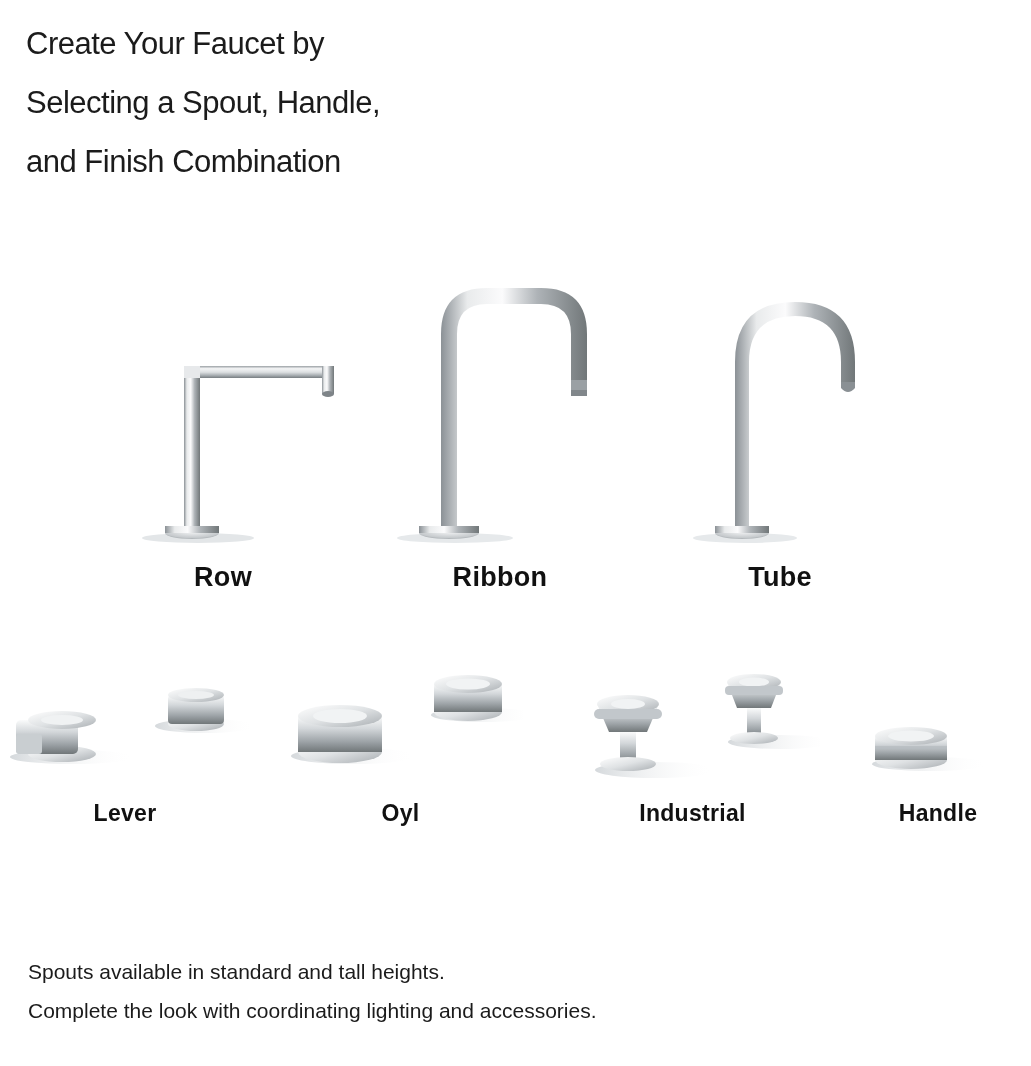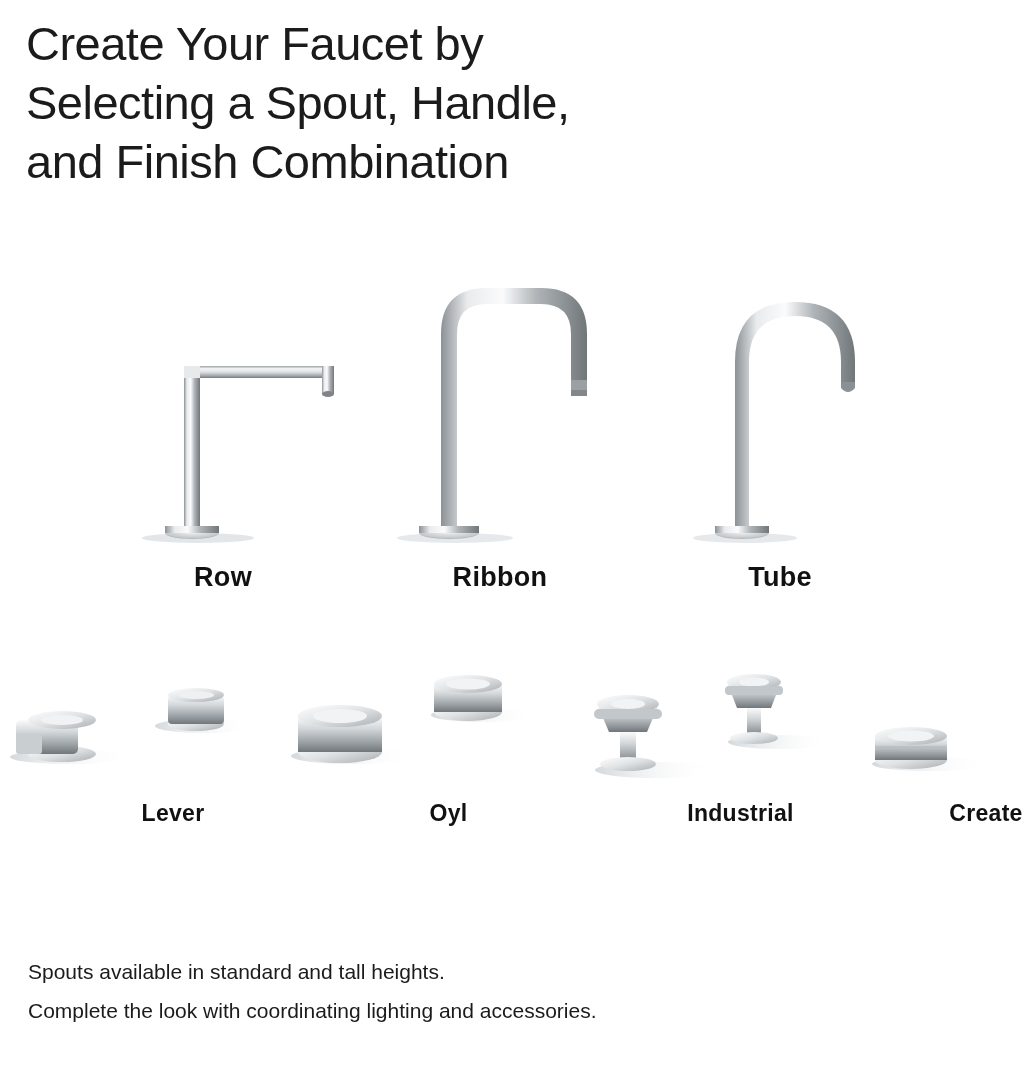"Create Your Faucet by" .heading { font-size: 47px -> 31px }
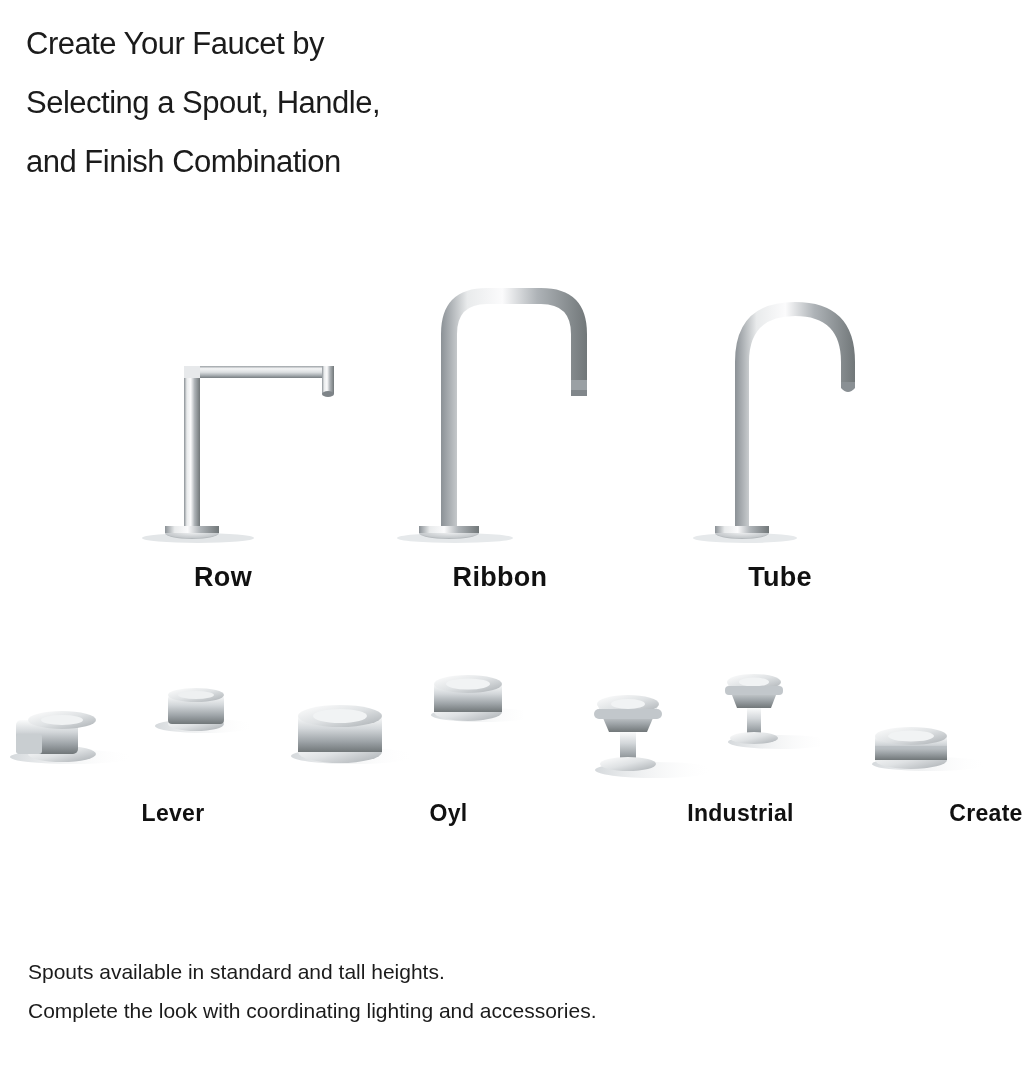"Lever" .handle-label { padding-left: 48px -> none }
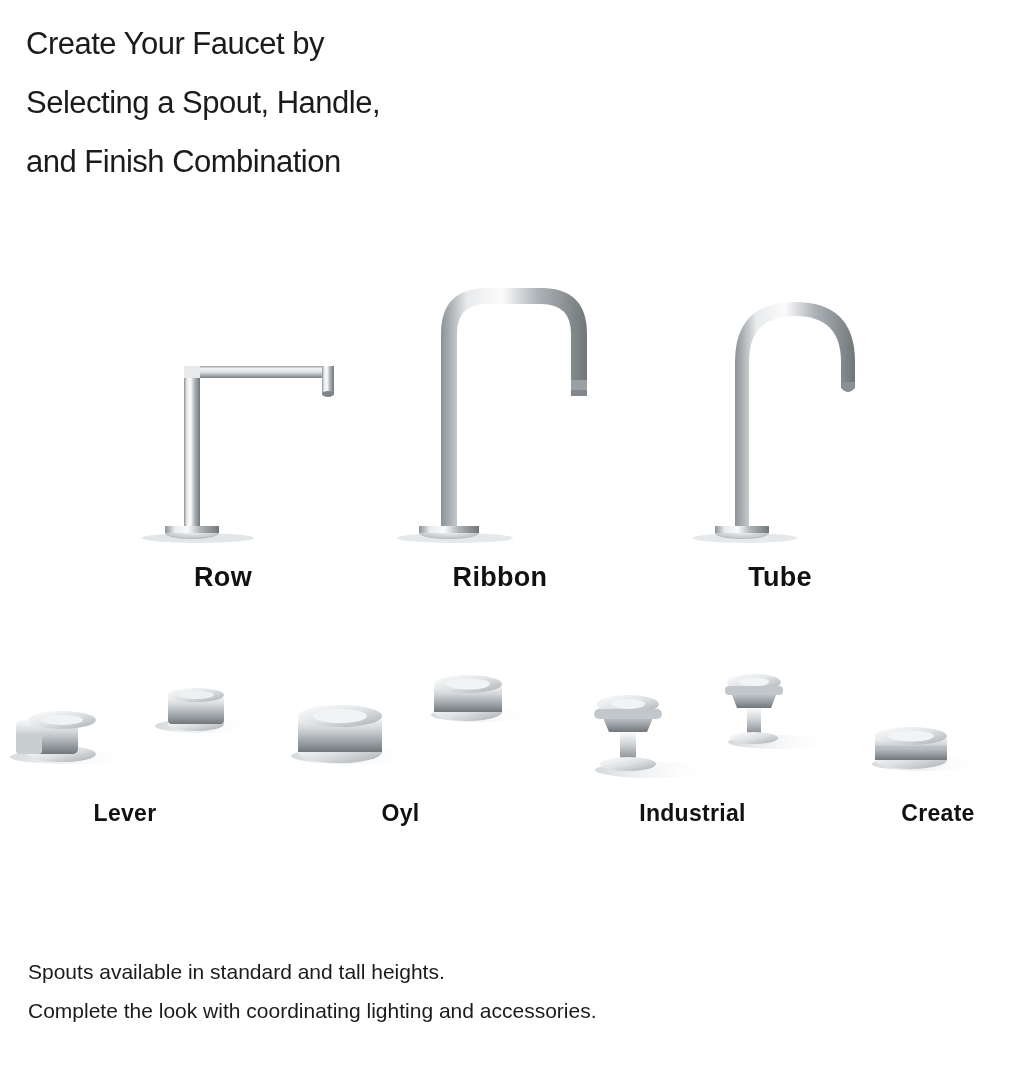"Create" div.handle-label { text: Create -> Handle }
